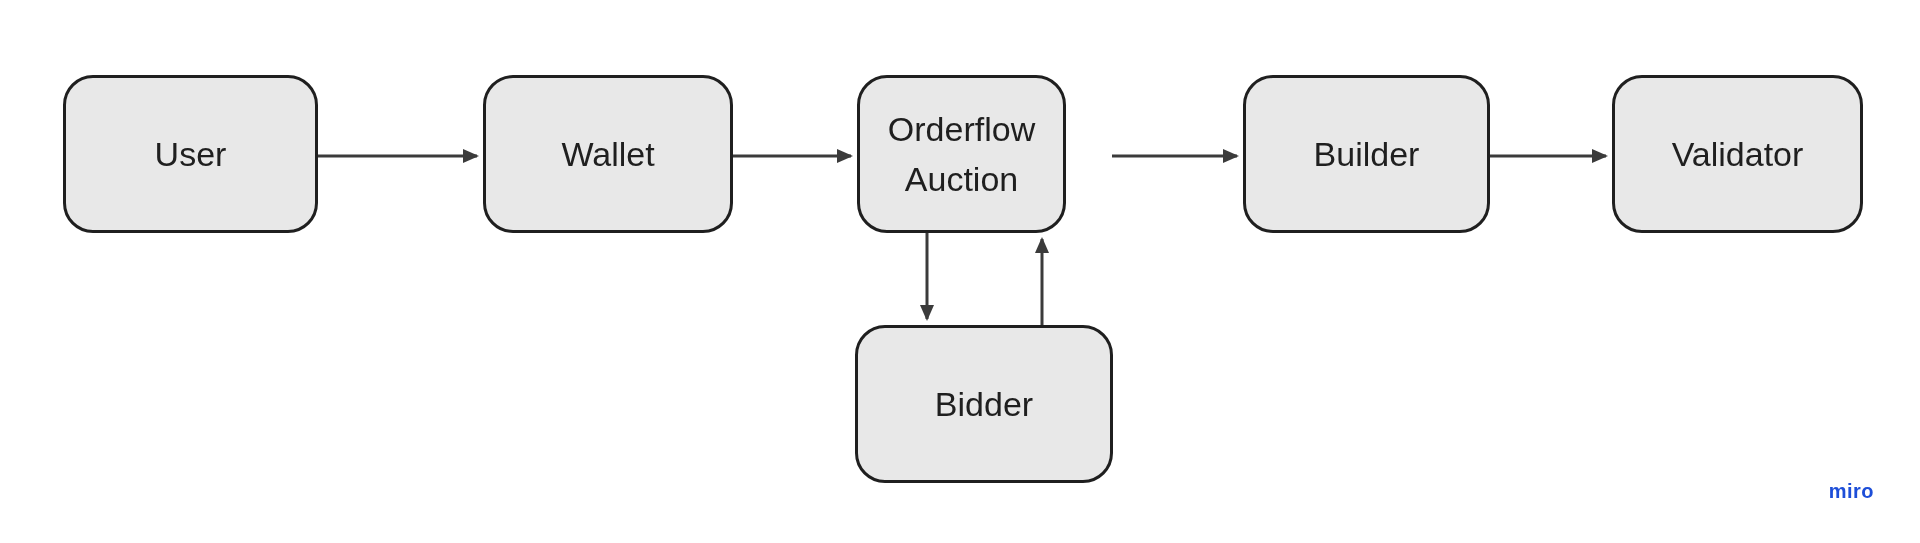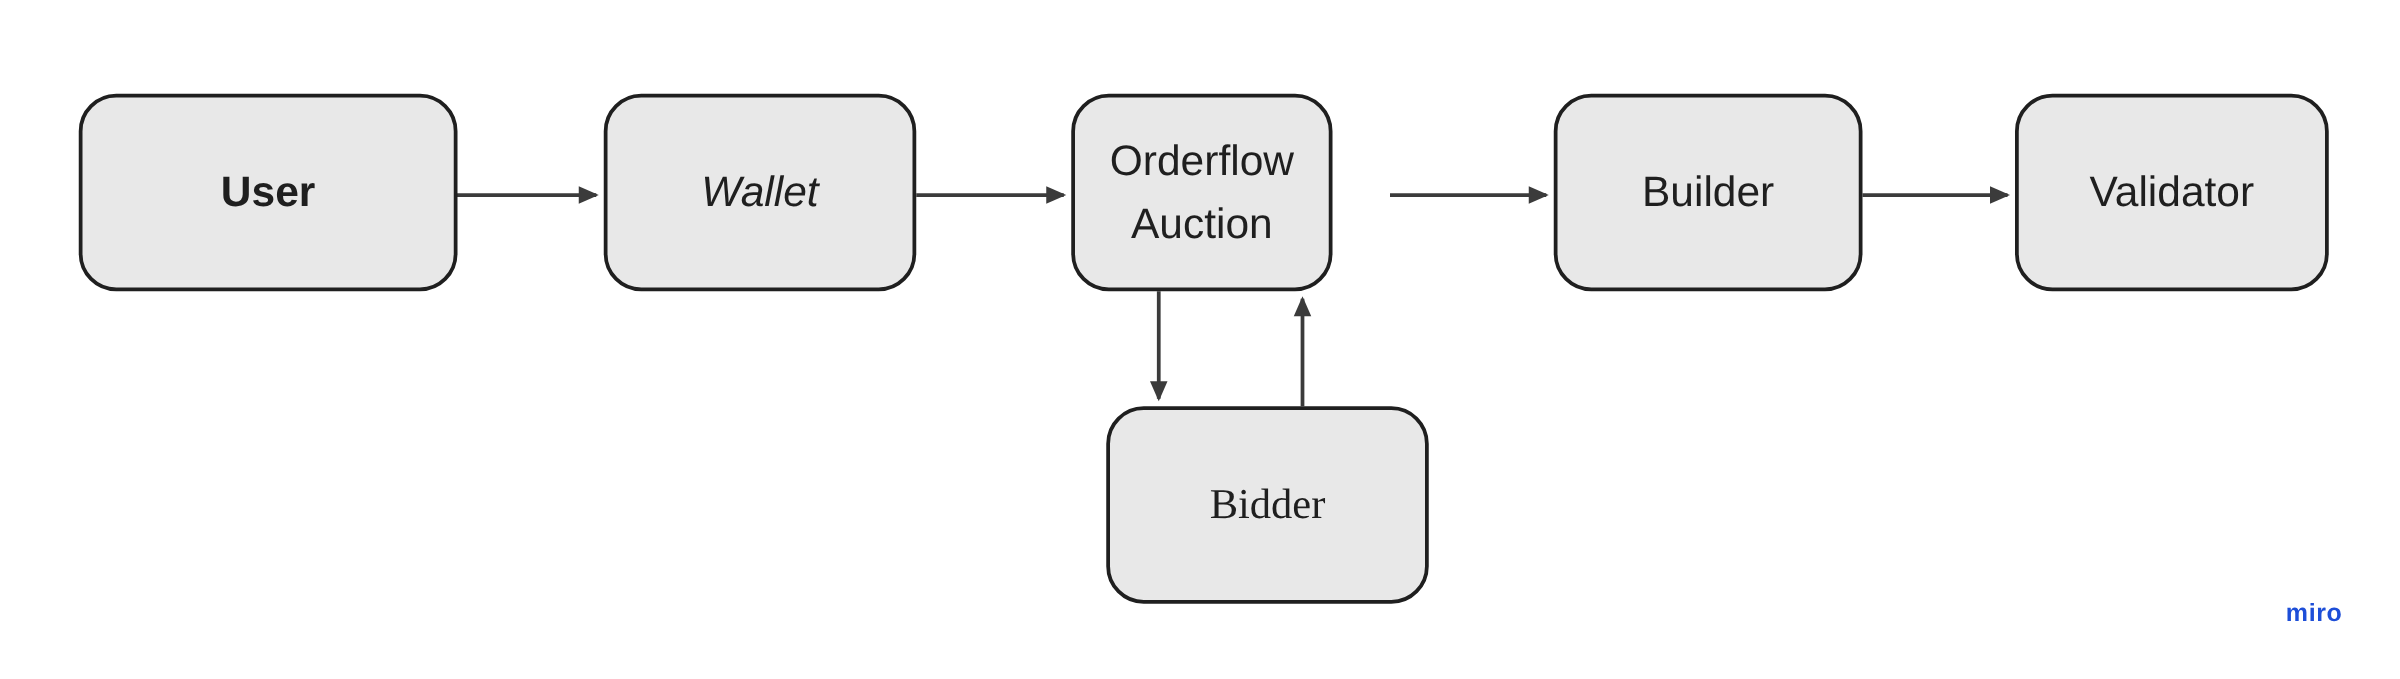"User" #node-user { font-weight: bold -> none; width: 303px -> 255px }
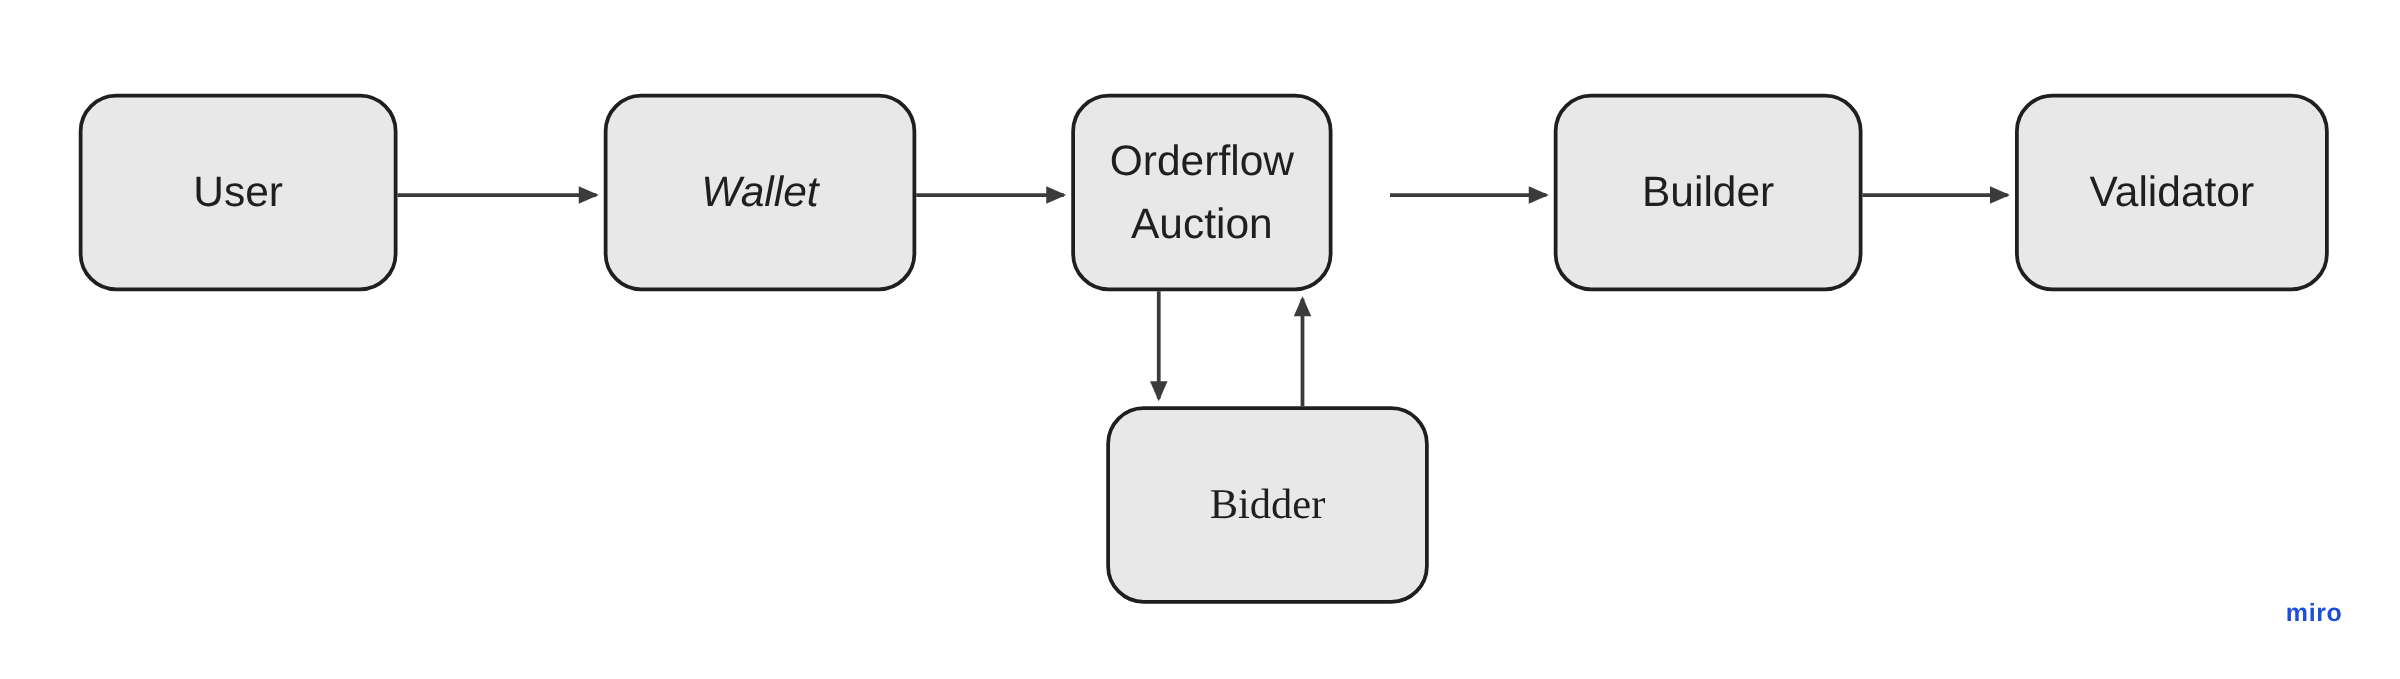"Wallet" #node-wallet { font-style: italic -> none }
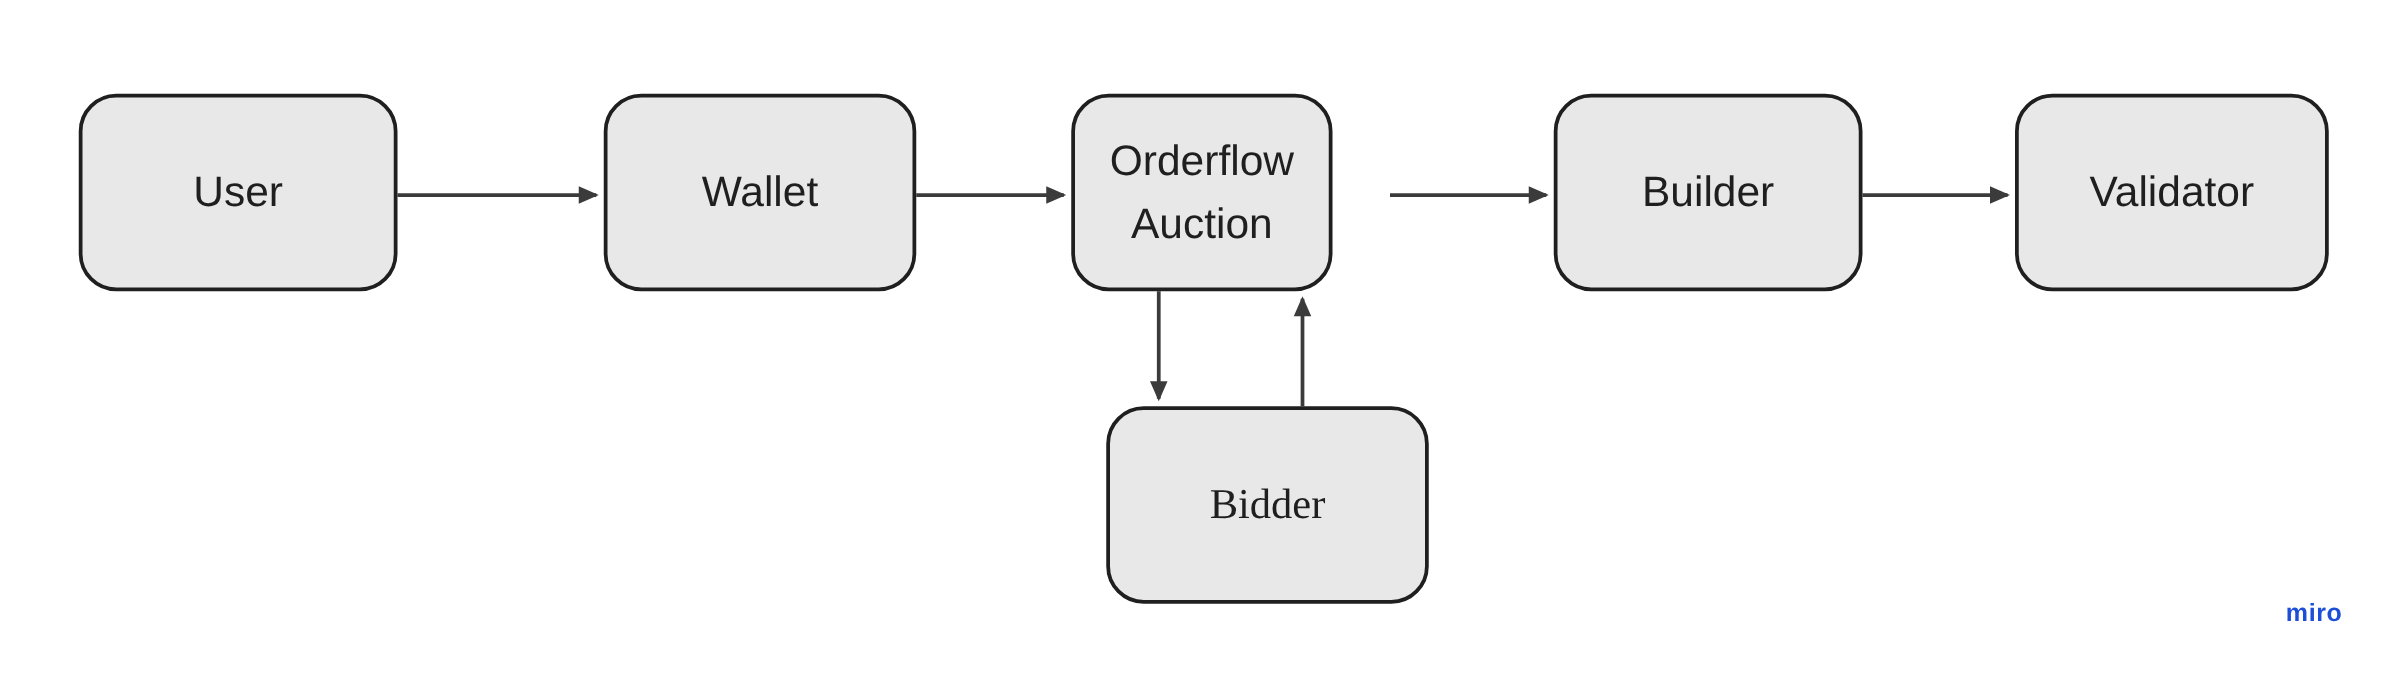"Bidder" #node-bidder { font-family: Liberation Serif, serif -> none; left: 885px -> 855px }
